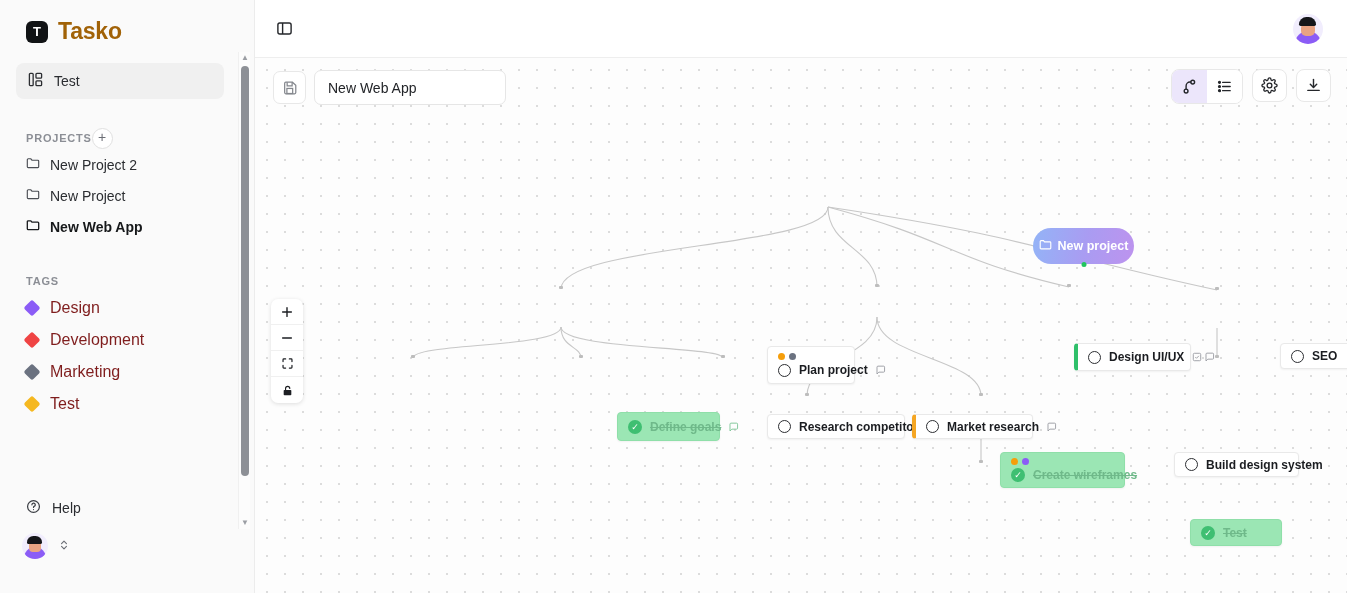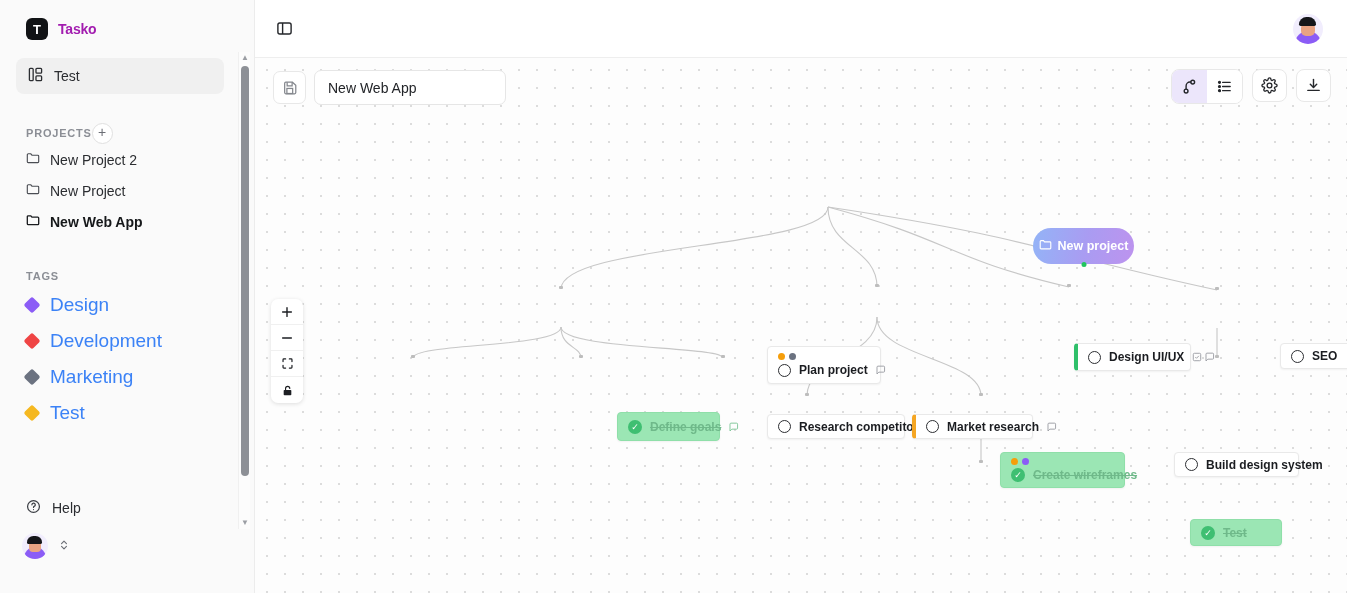"Tasko" .brand-name { color: #a21caf -> #a16207; font-size: 14px -> 23px }
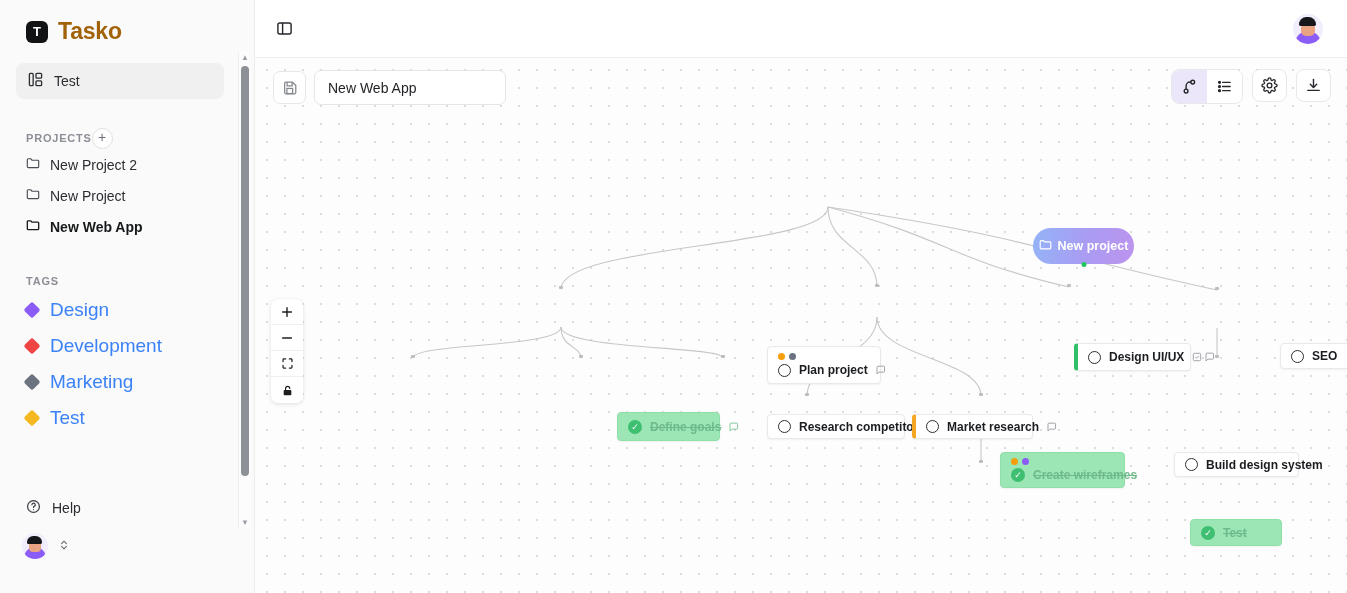"Design" .tag-item { color: #3b82f6 -> #7f1d1d; font-size: 19px -> 16px }
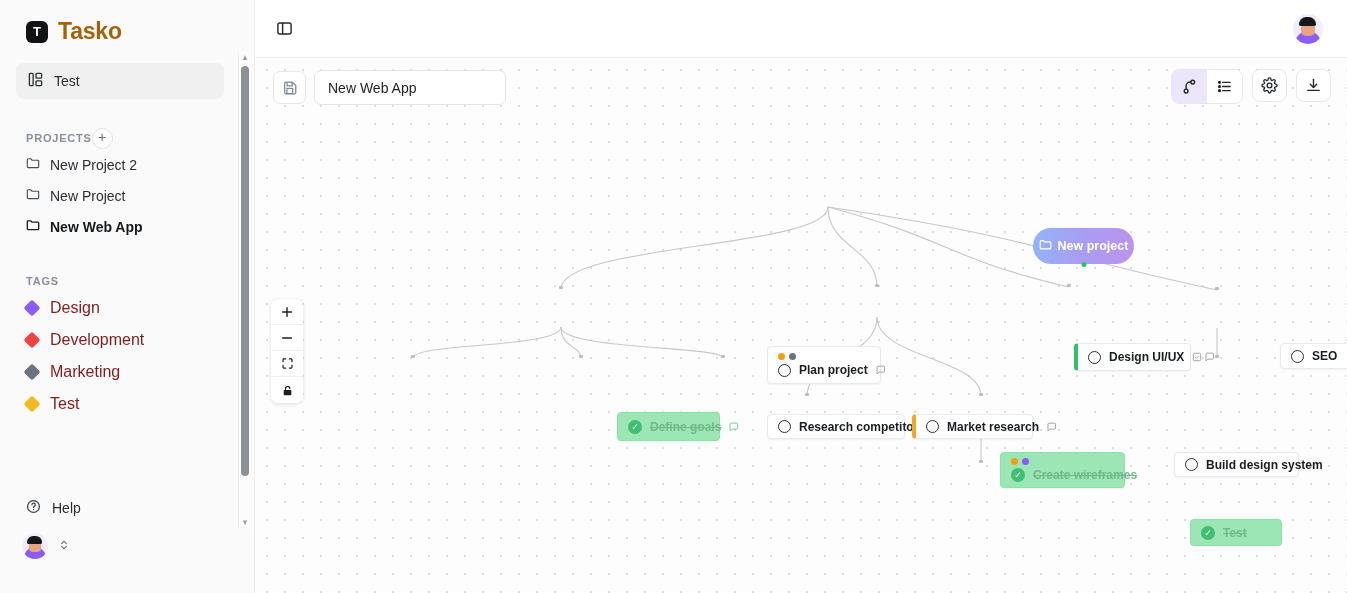"Plan project" div.node { width: 114px -> 88px }
